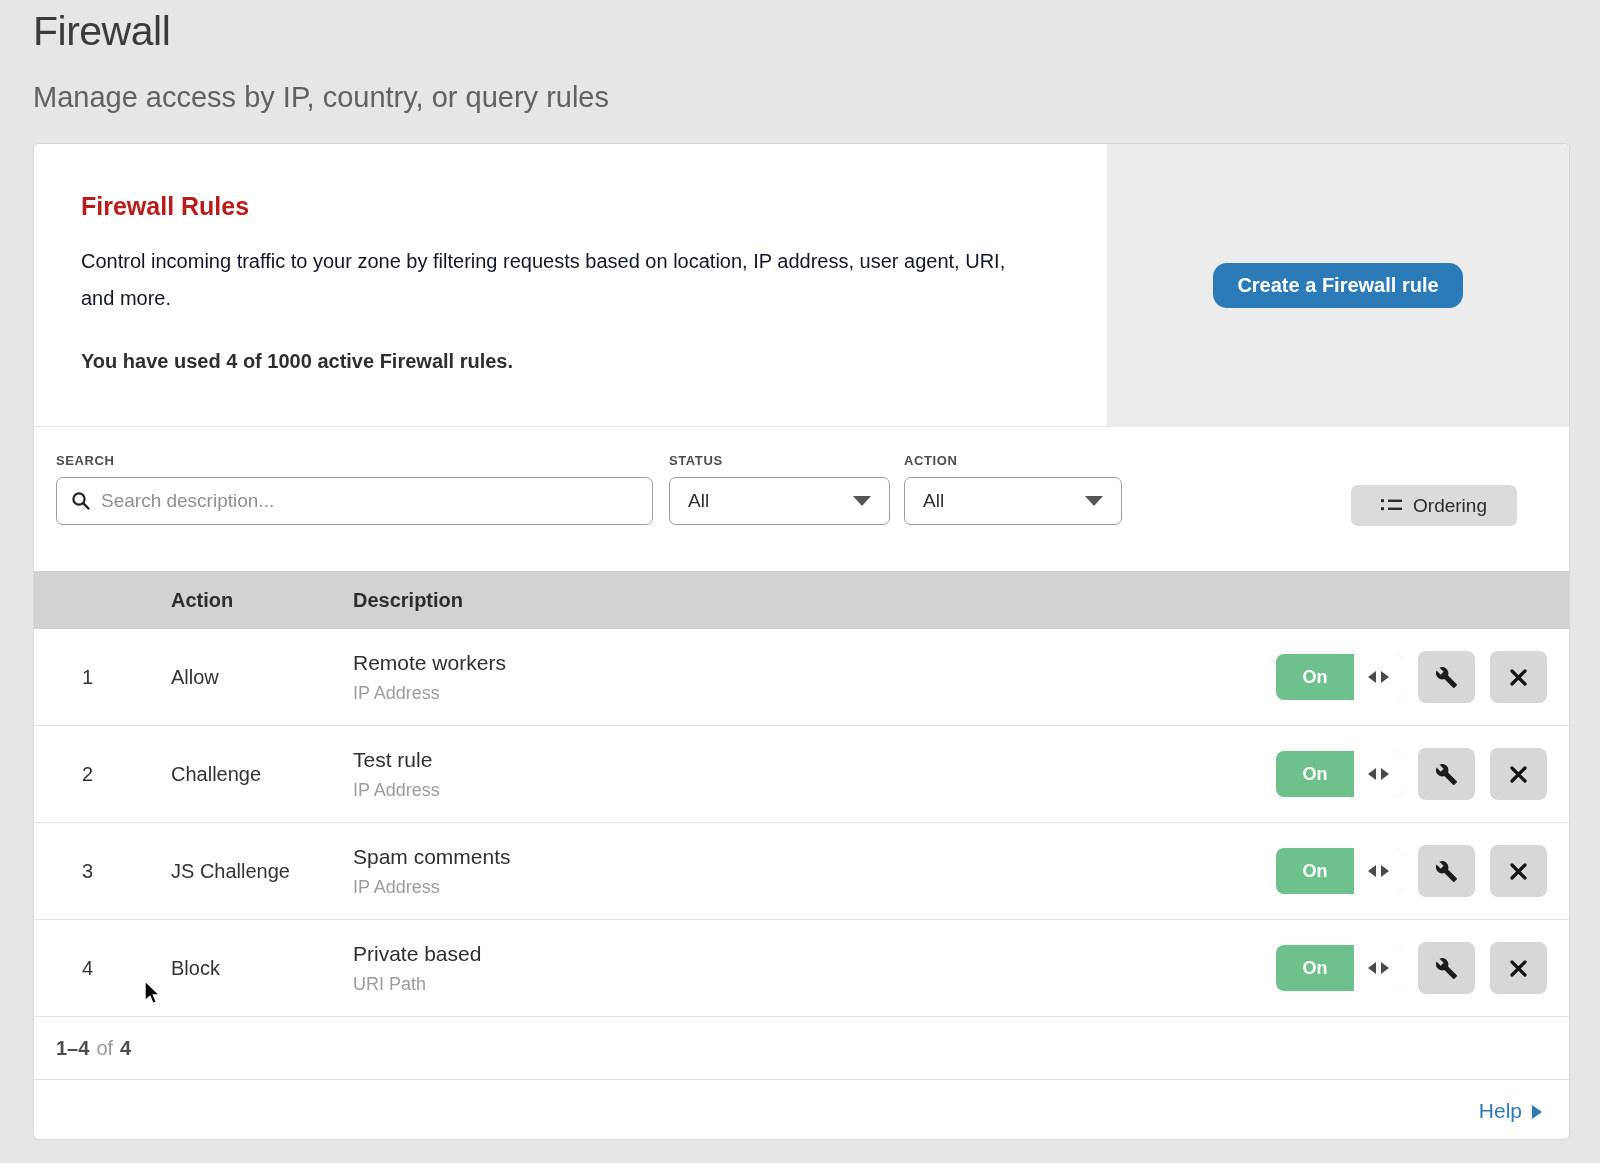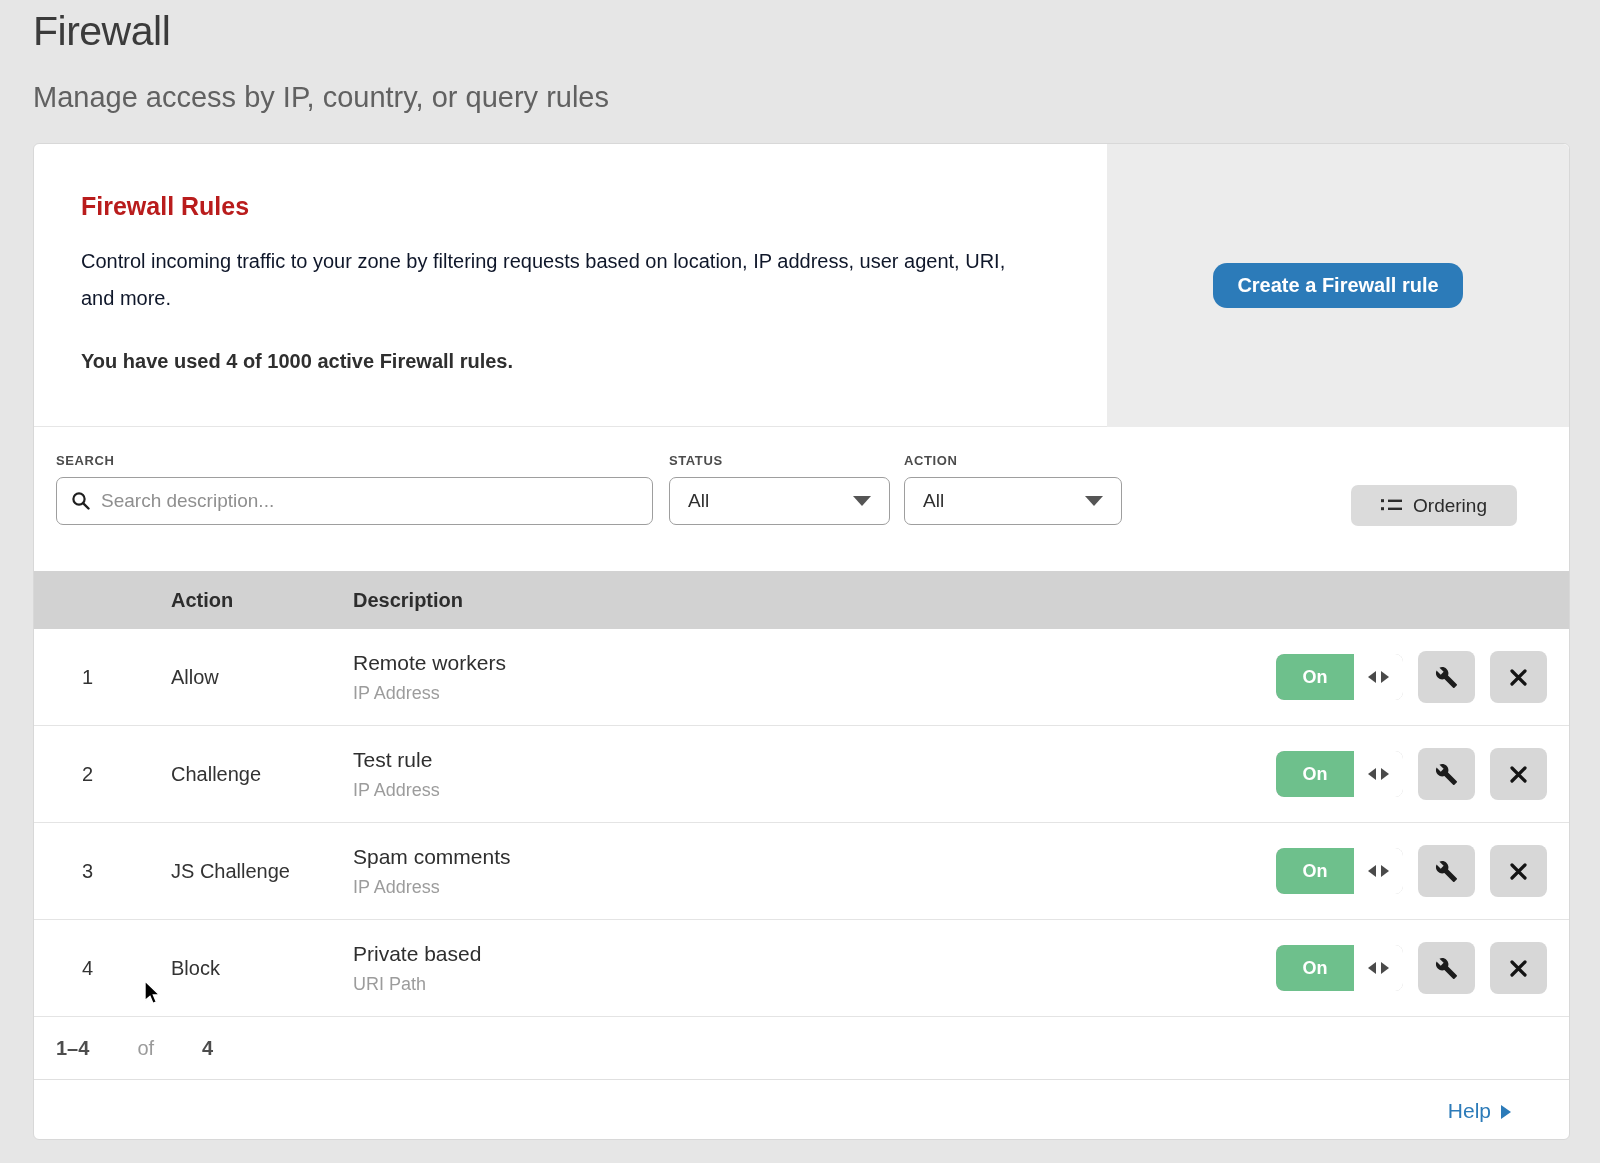"1–4" .pagination { gap: 41px -> none }
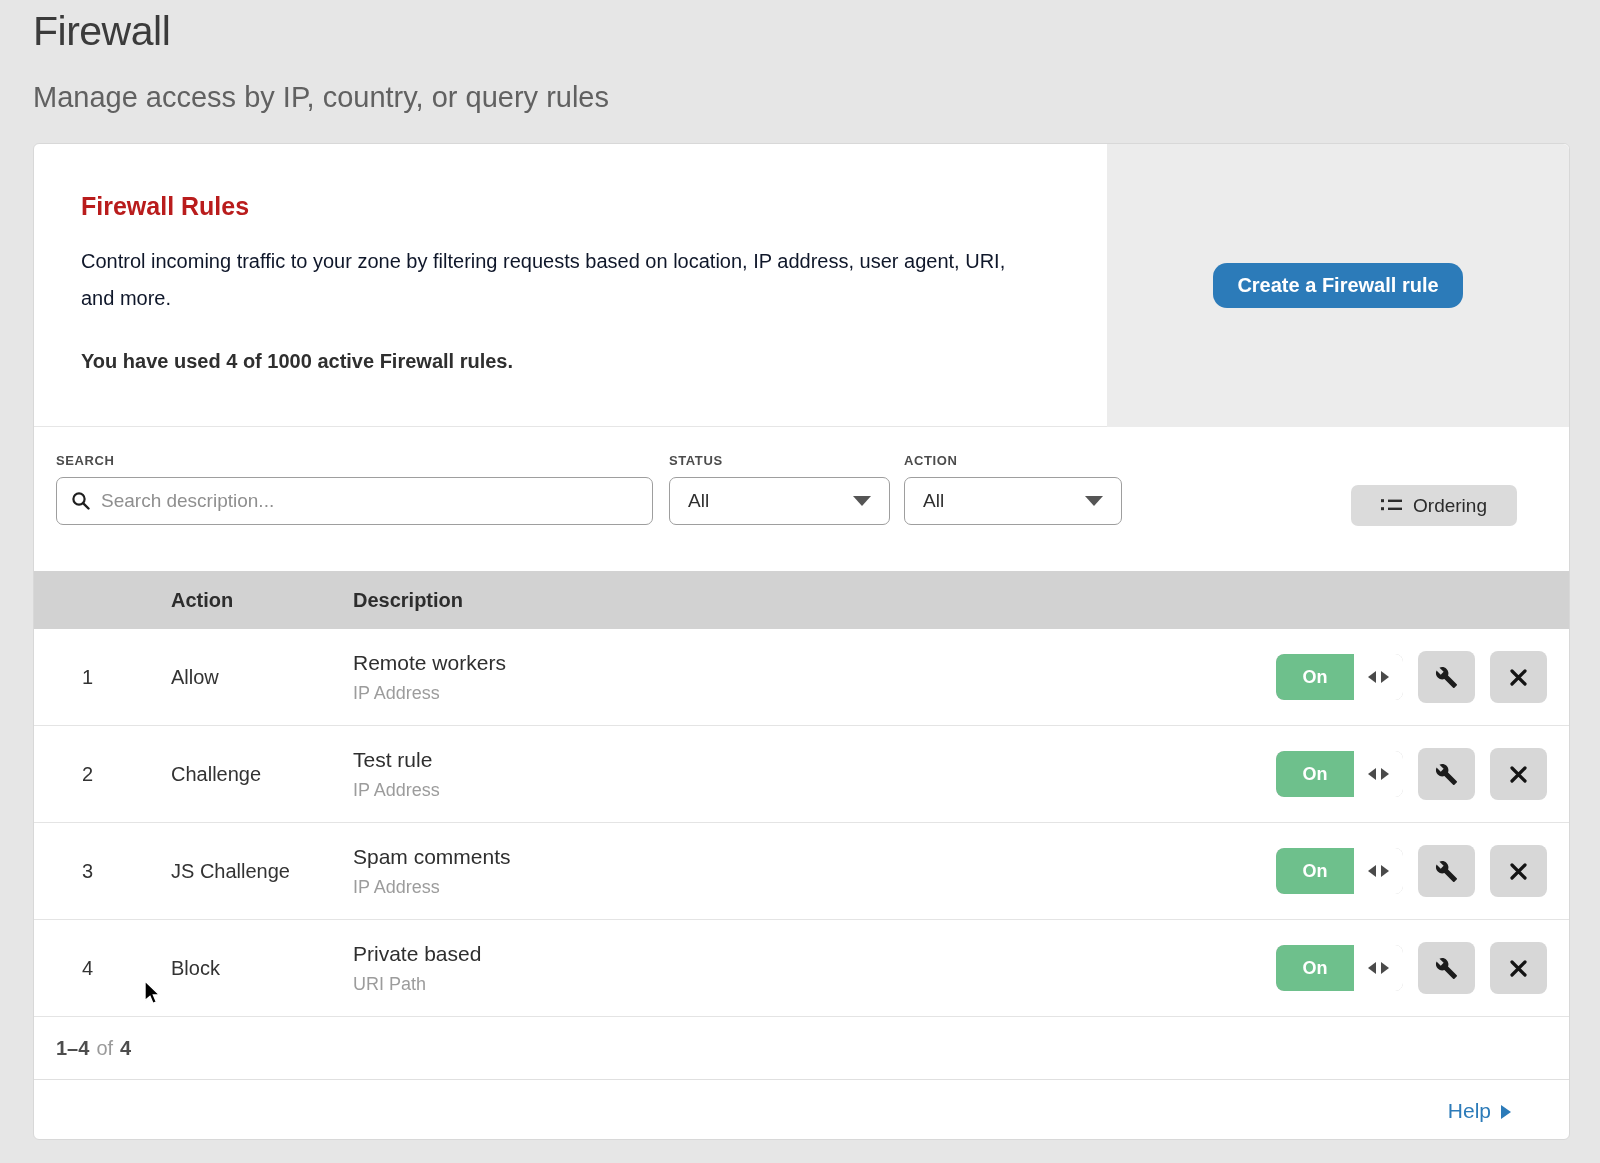"Help" .card-footer { padding-right: 58px -> 27px }
